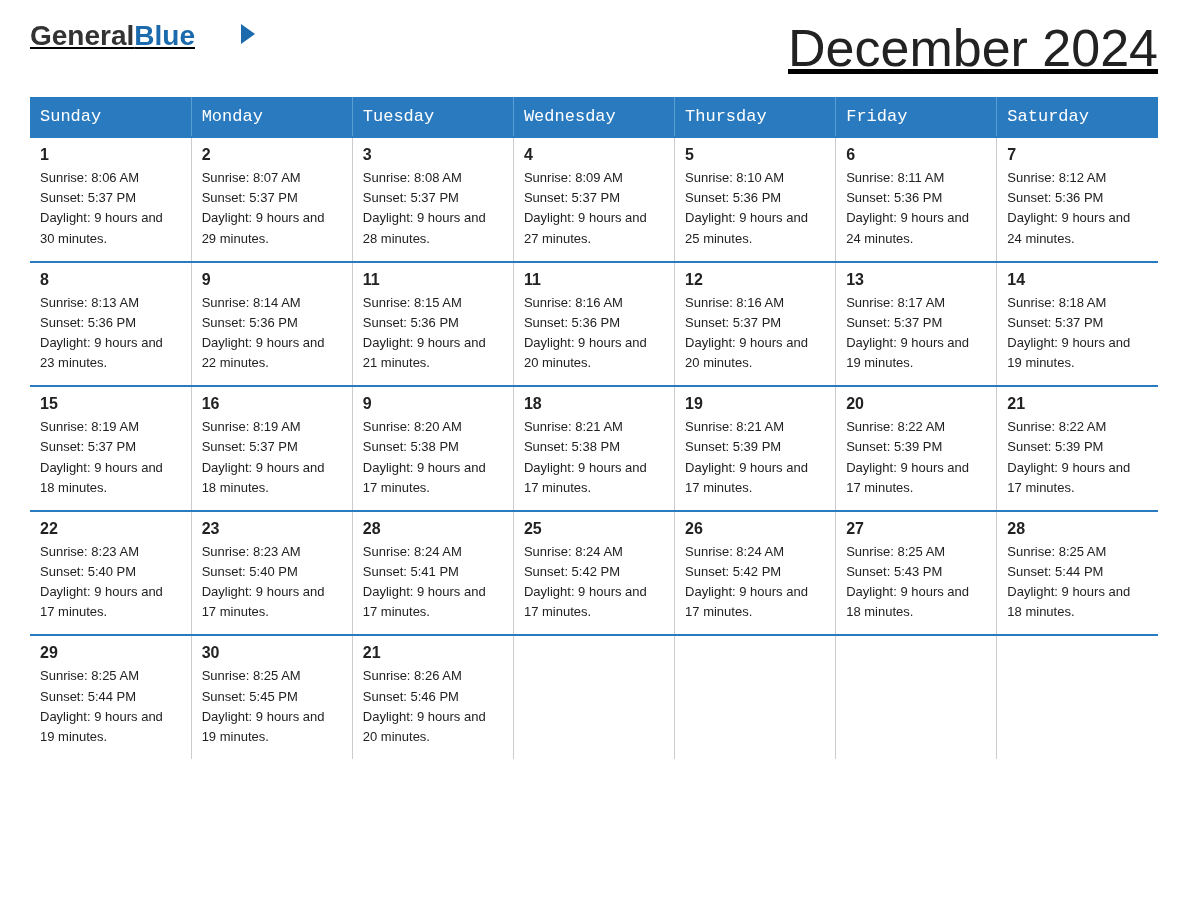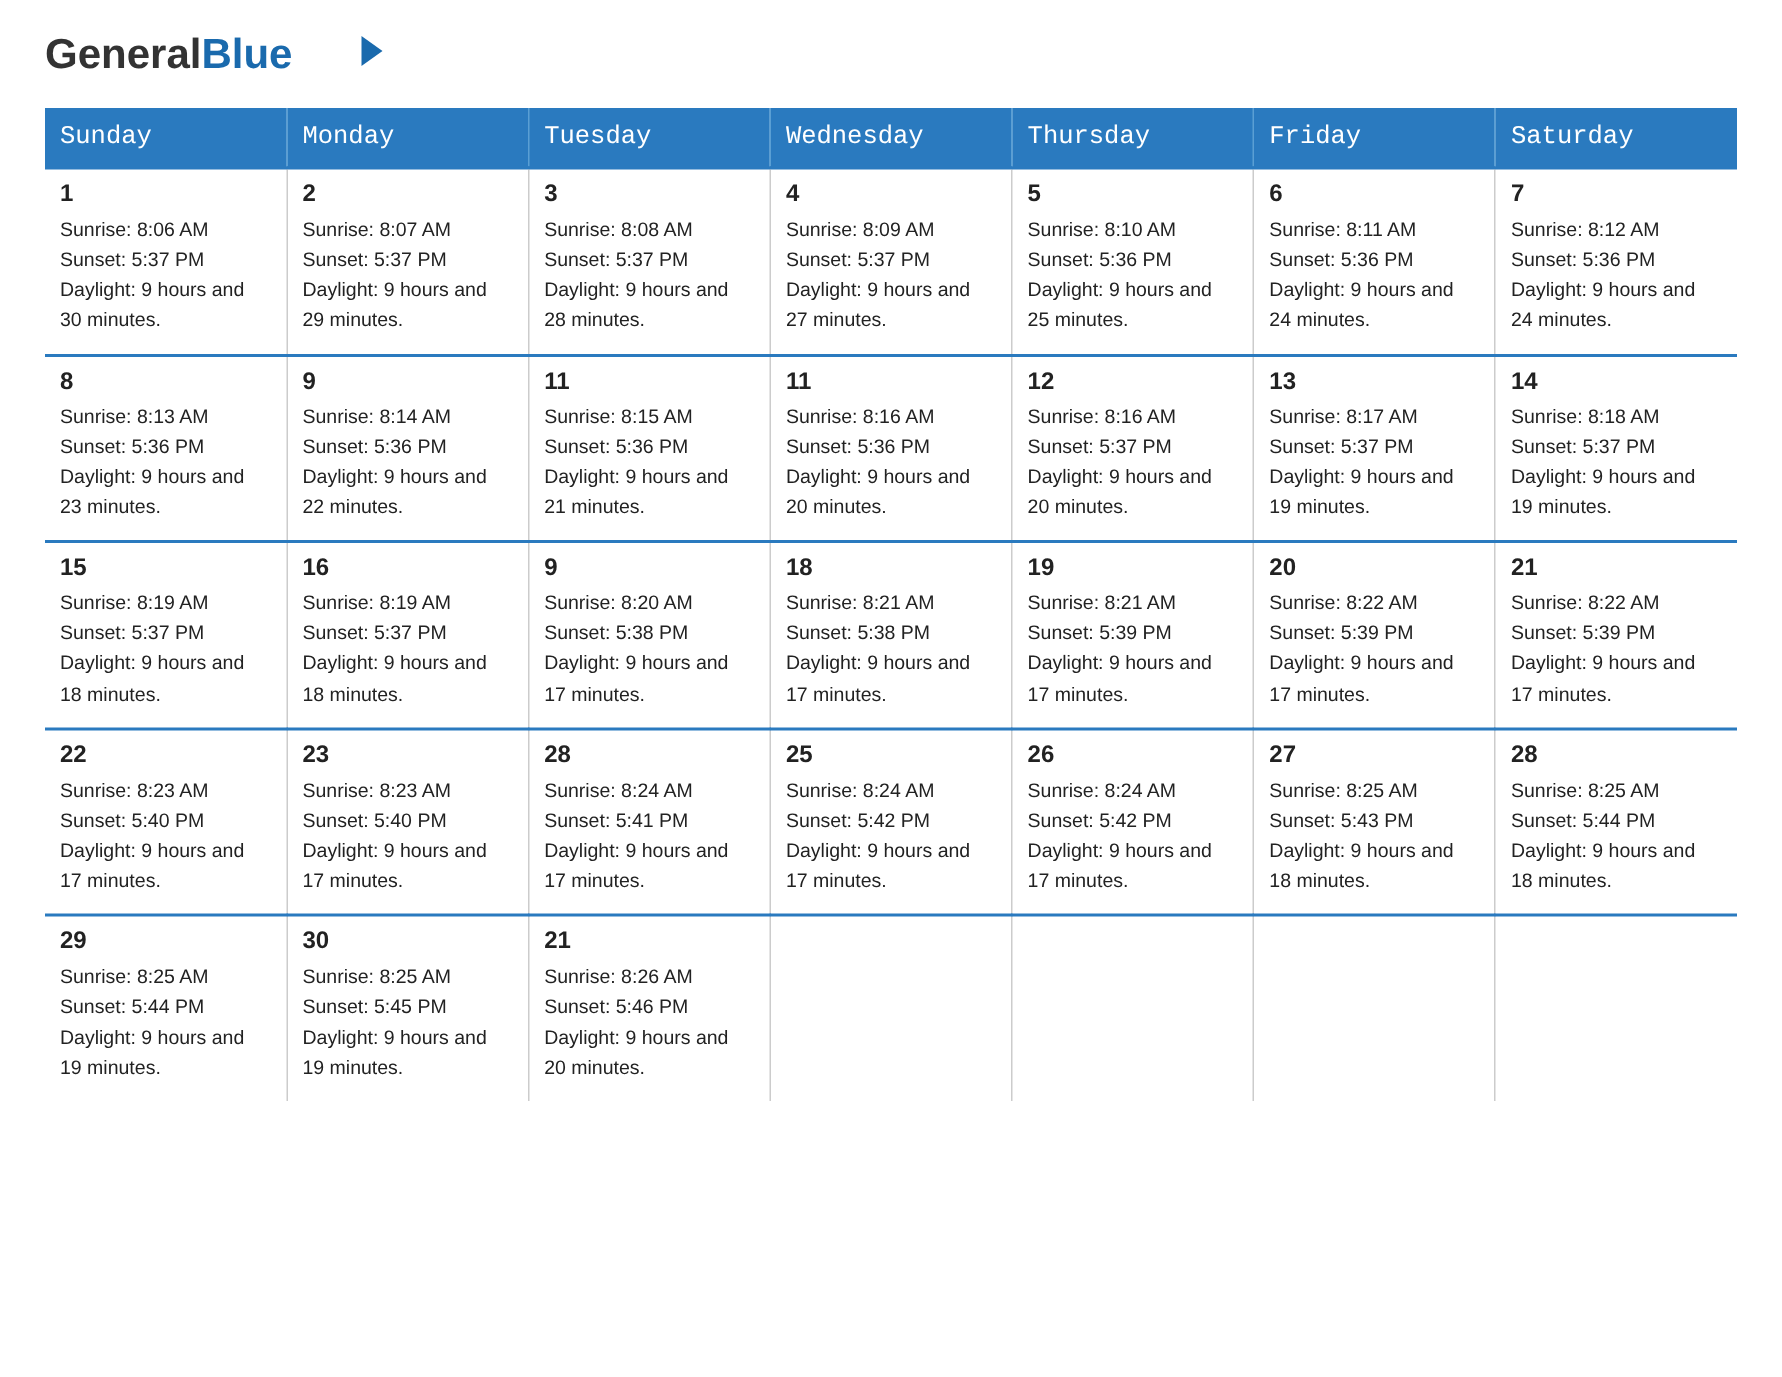"General" .header { text-decoration: none -> underline }
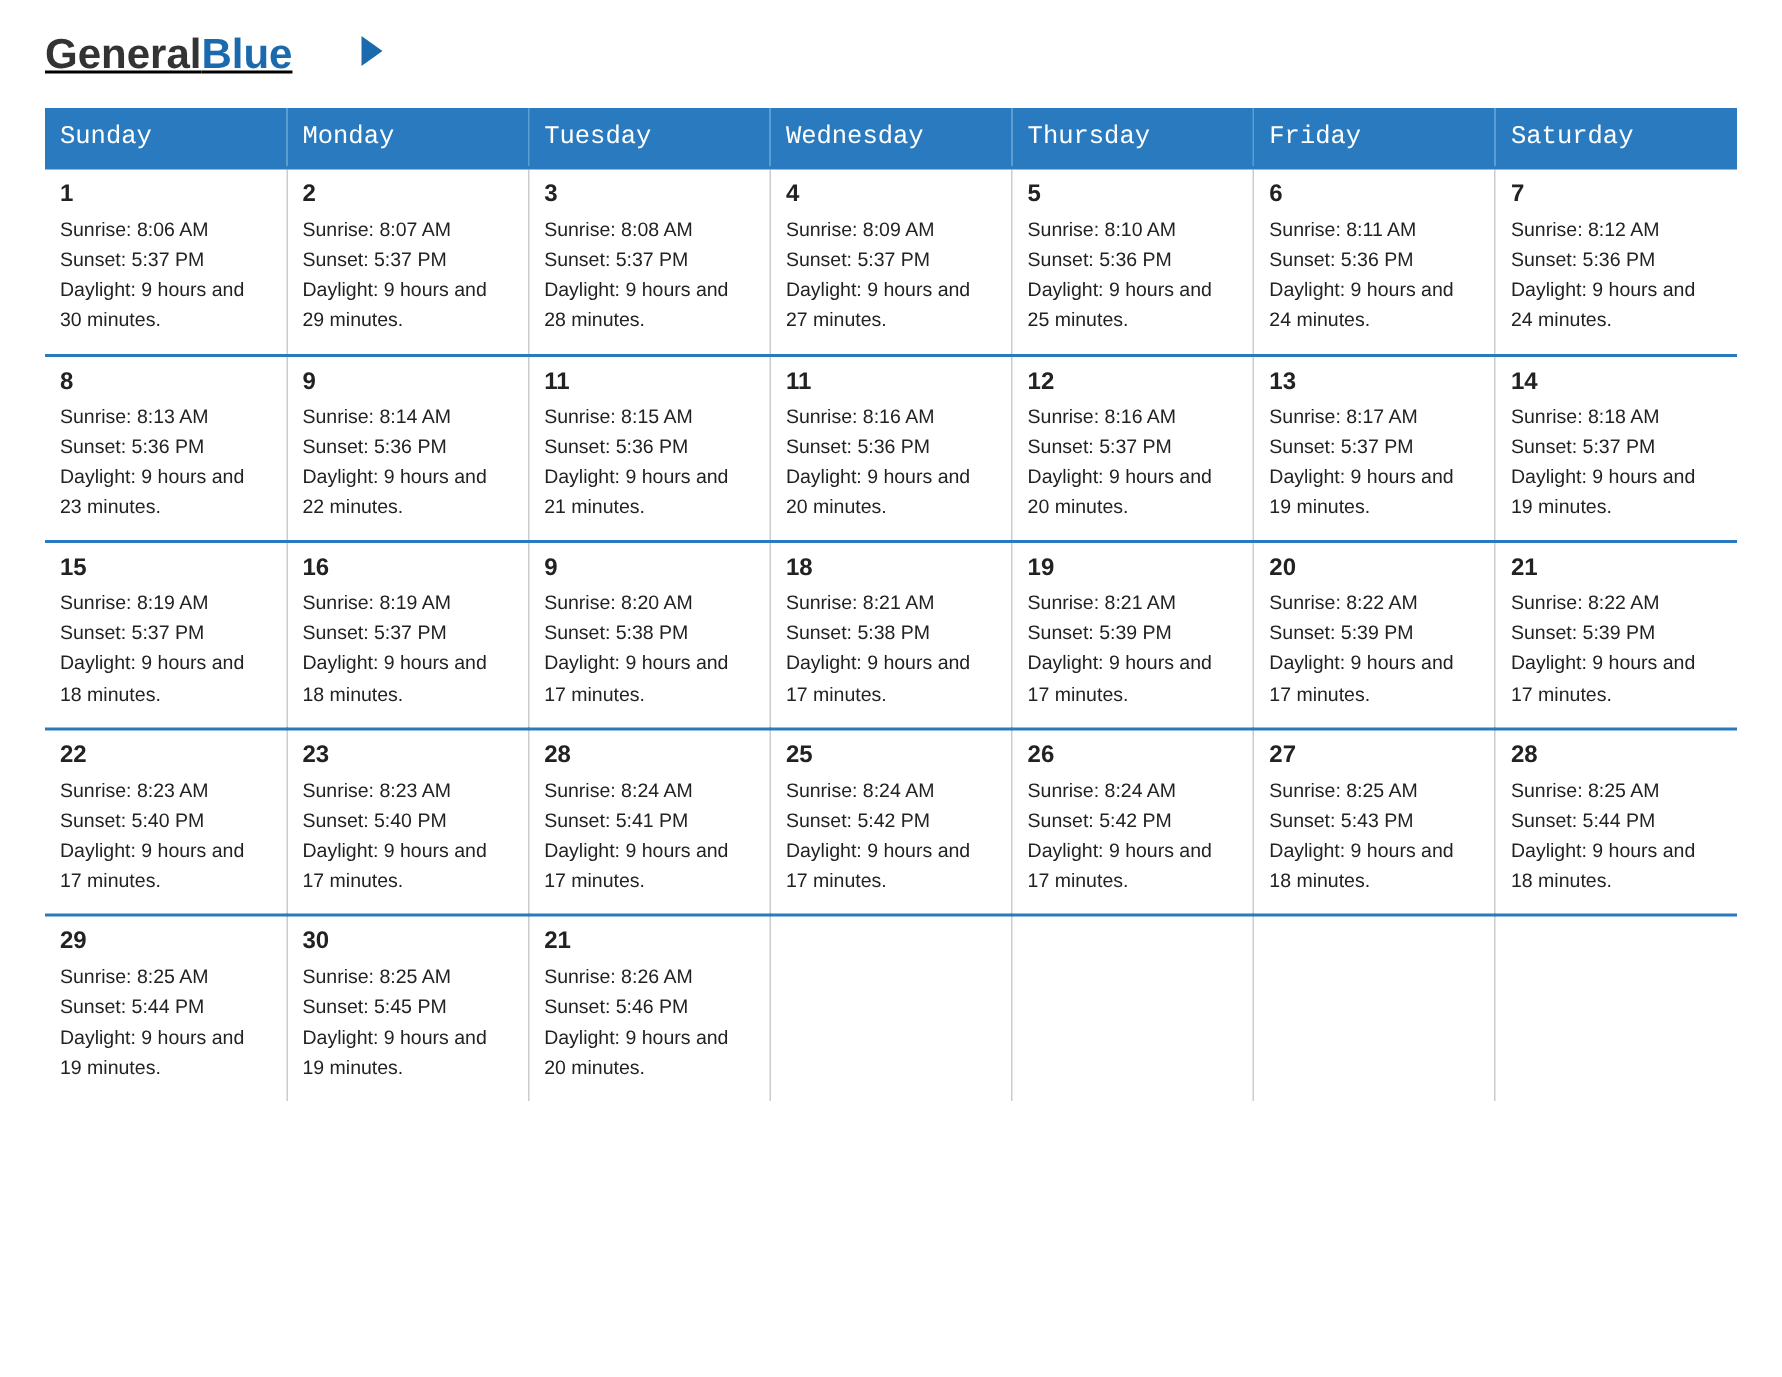"December 2024" div.month-title { html: none -> <div>December 2024</div> }
